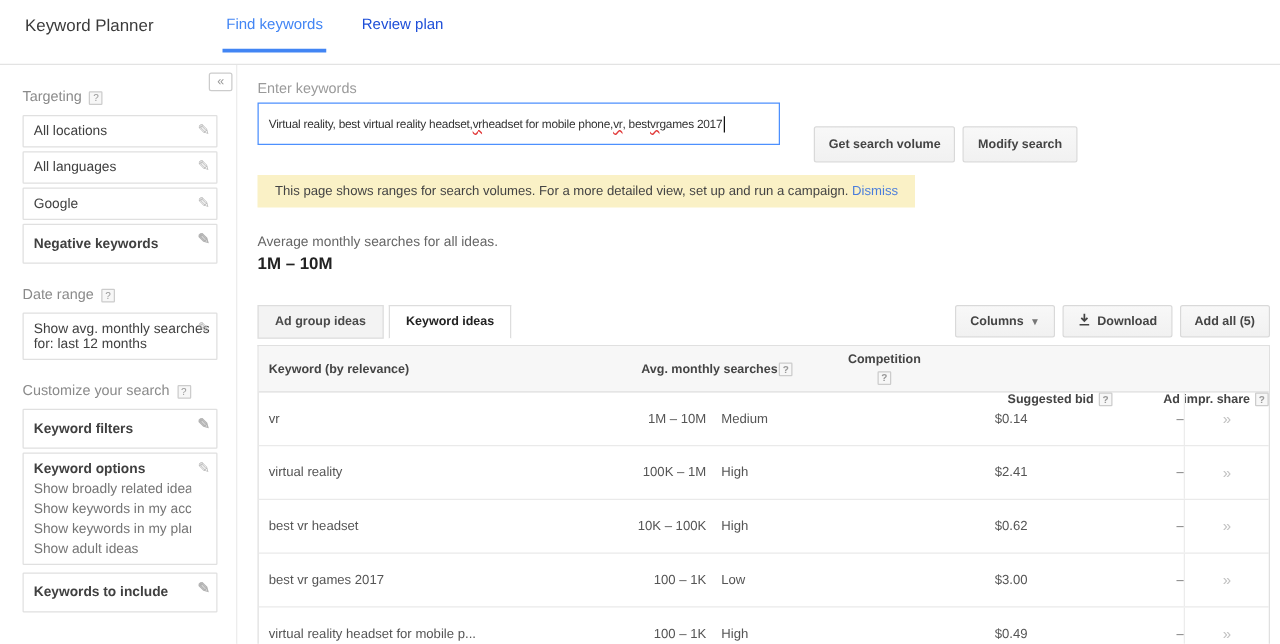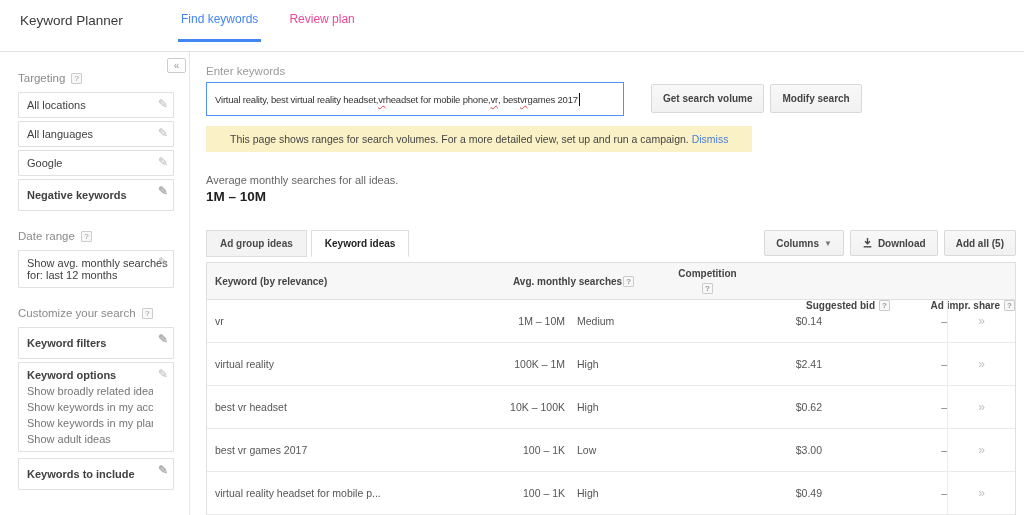"Review plan" .hdr-tab { color: #ec4899 -> #1d4ed8 }
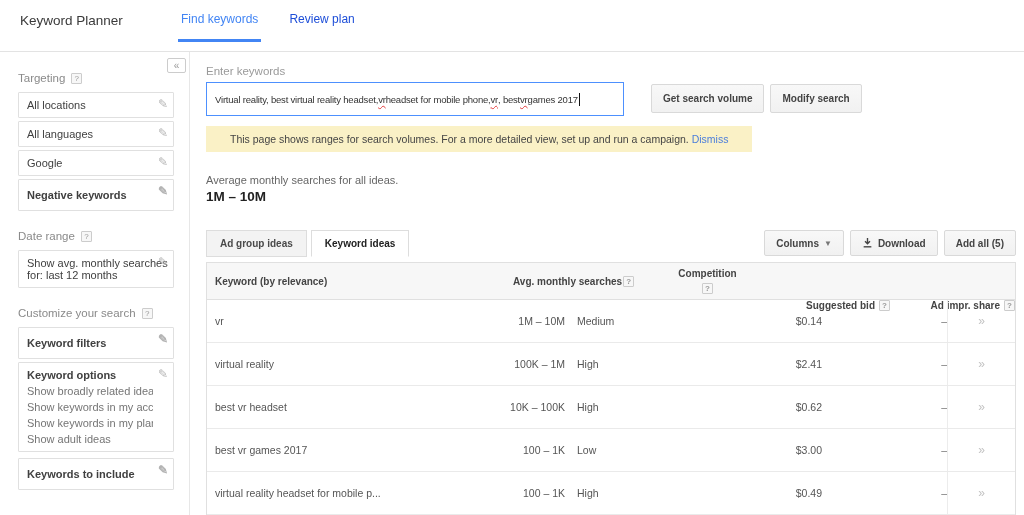"Get search volume" .input-row .btn { margin-top: 2px -> 19px }
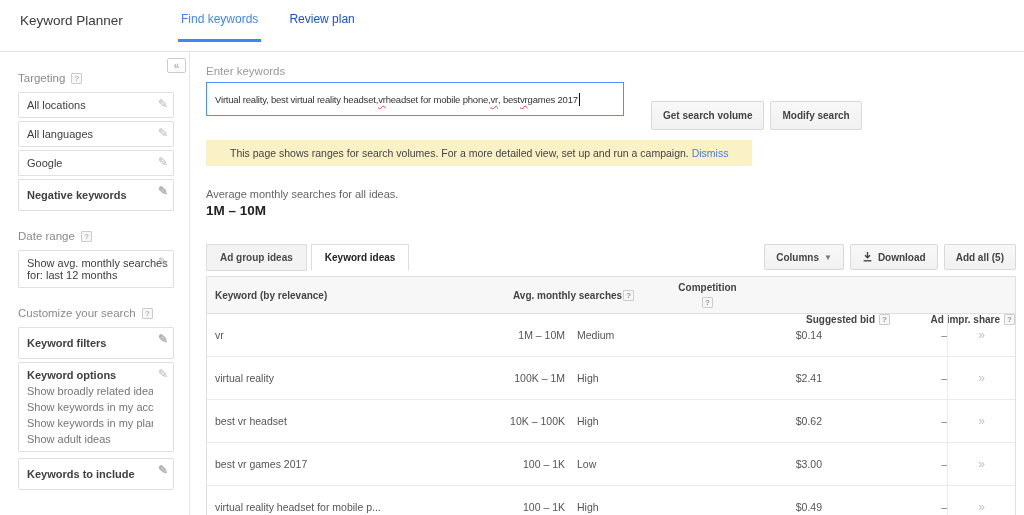"This page shows ranges for" .notice { padding: 7px 24px -> 7px 14px }
